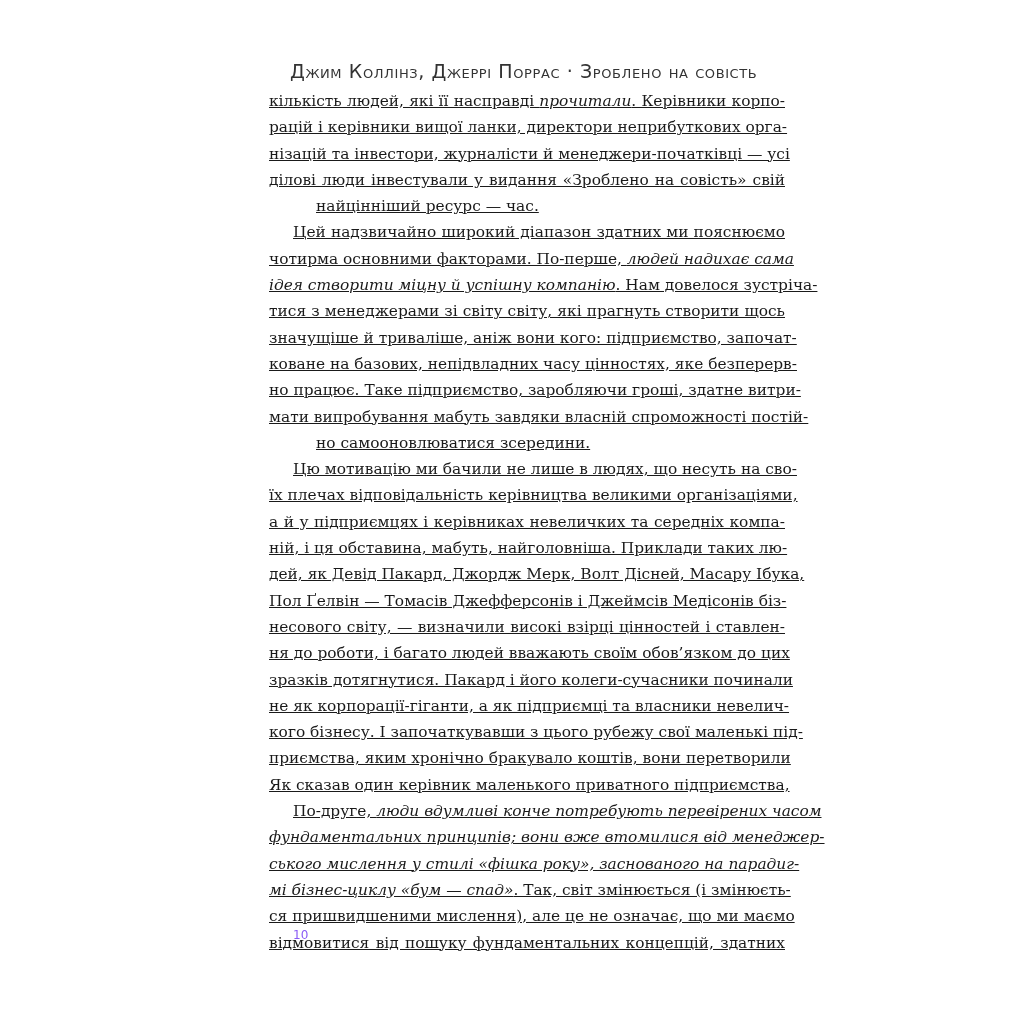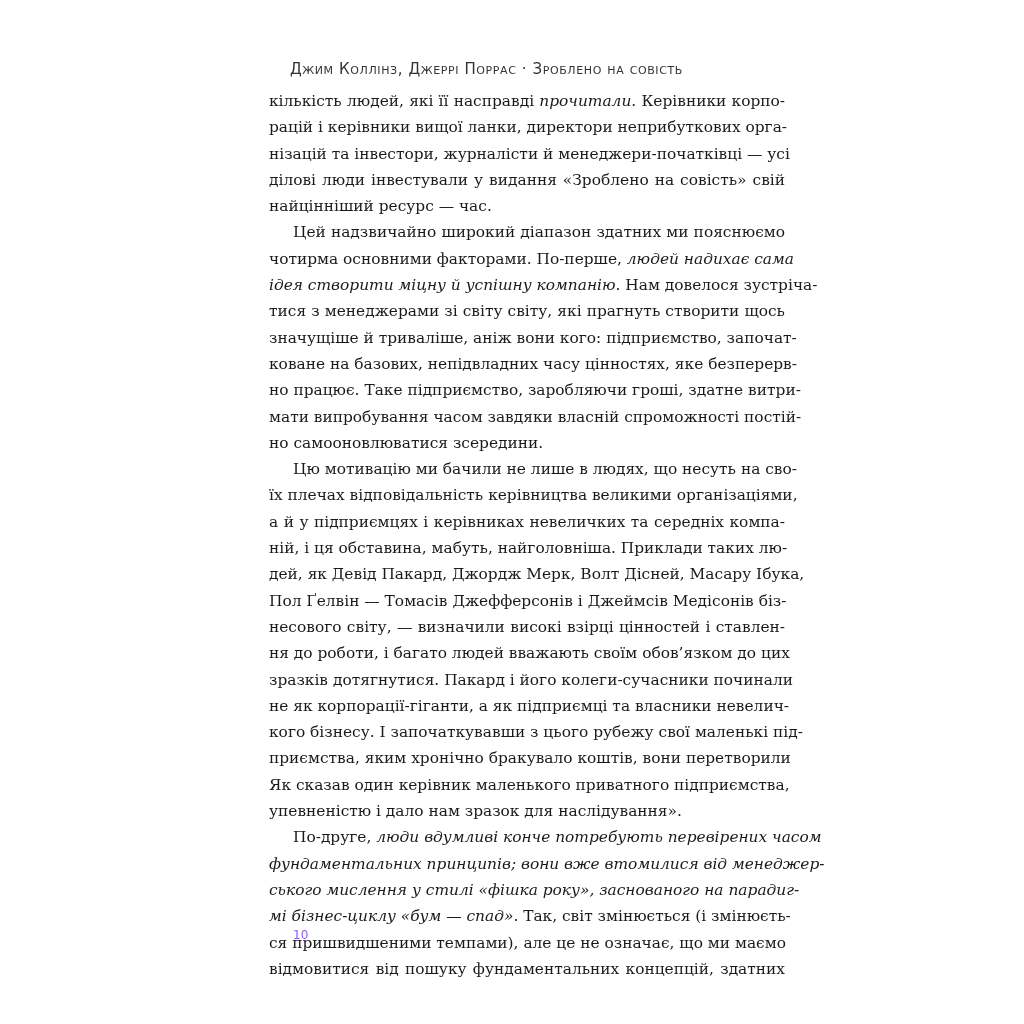"Джим Коллінз, Джеррі Поррас ·" .running-head { font-size: 15px -> 19px }
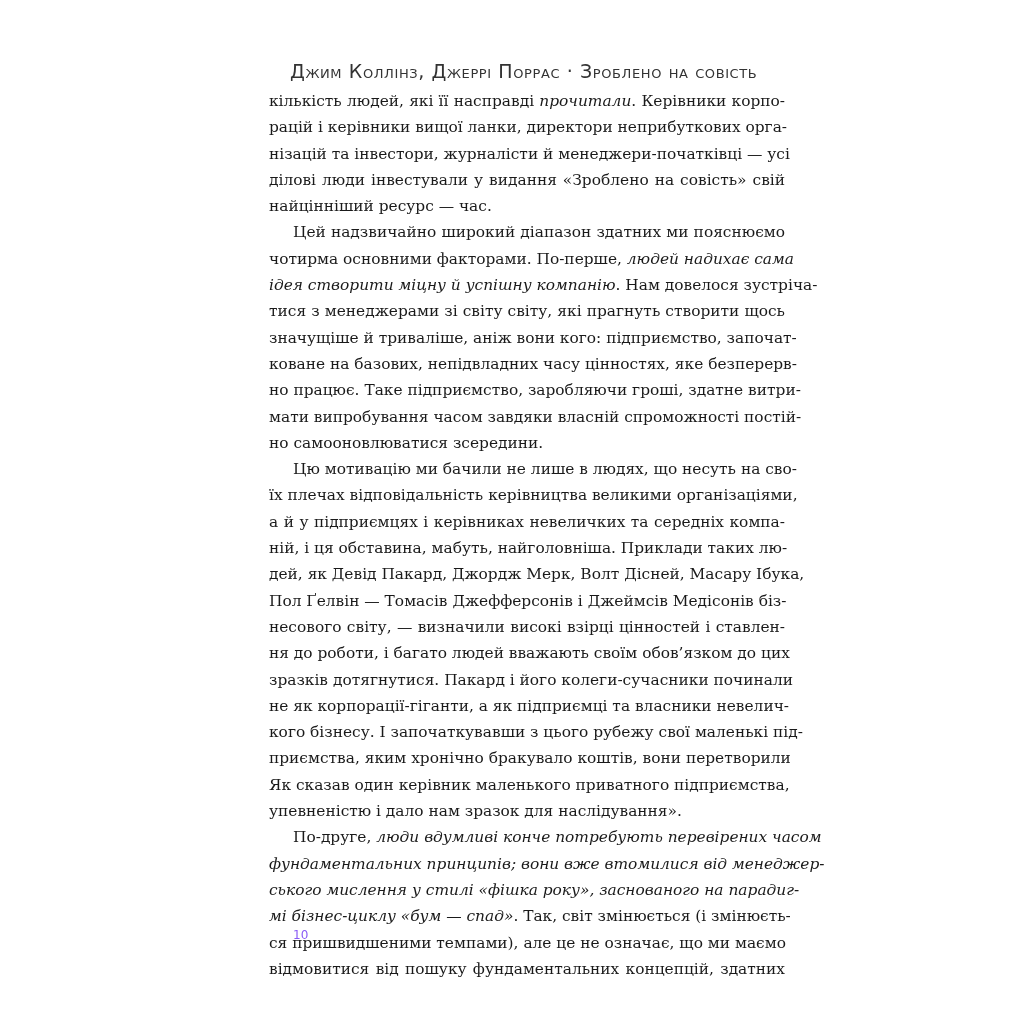"кількість людей, які її насправді" .line { text-decoration: none -> underline }
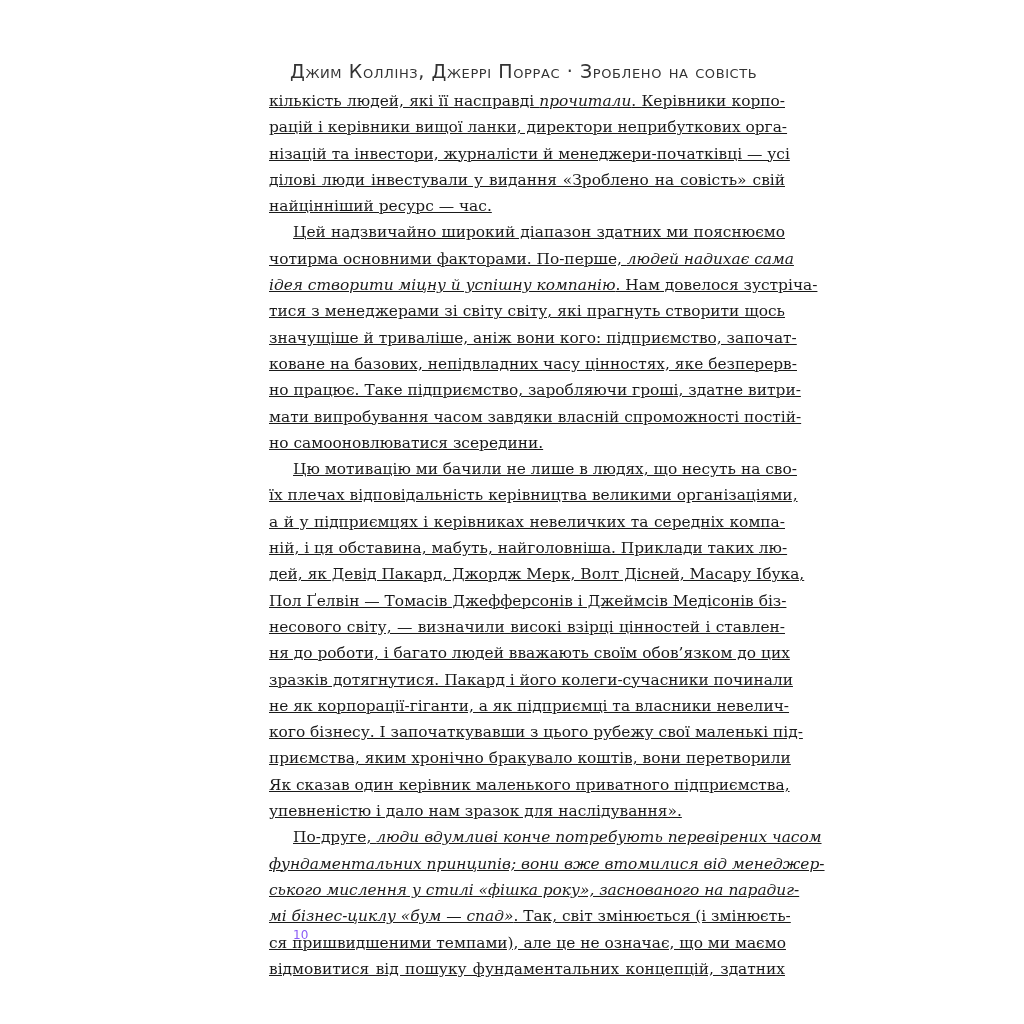"найцінніший ресурс — час." .line.last { margin-left: none -> 47px }
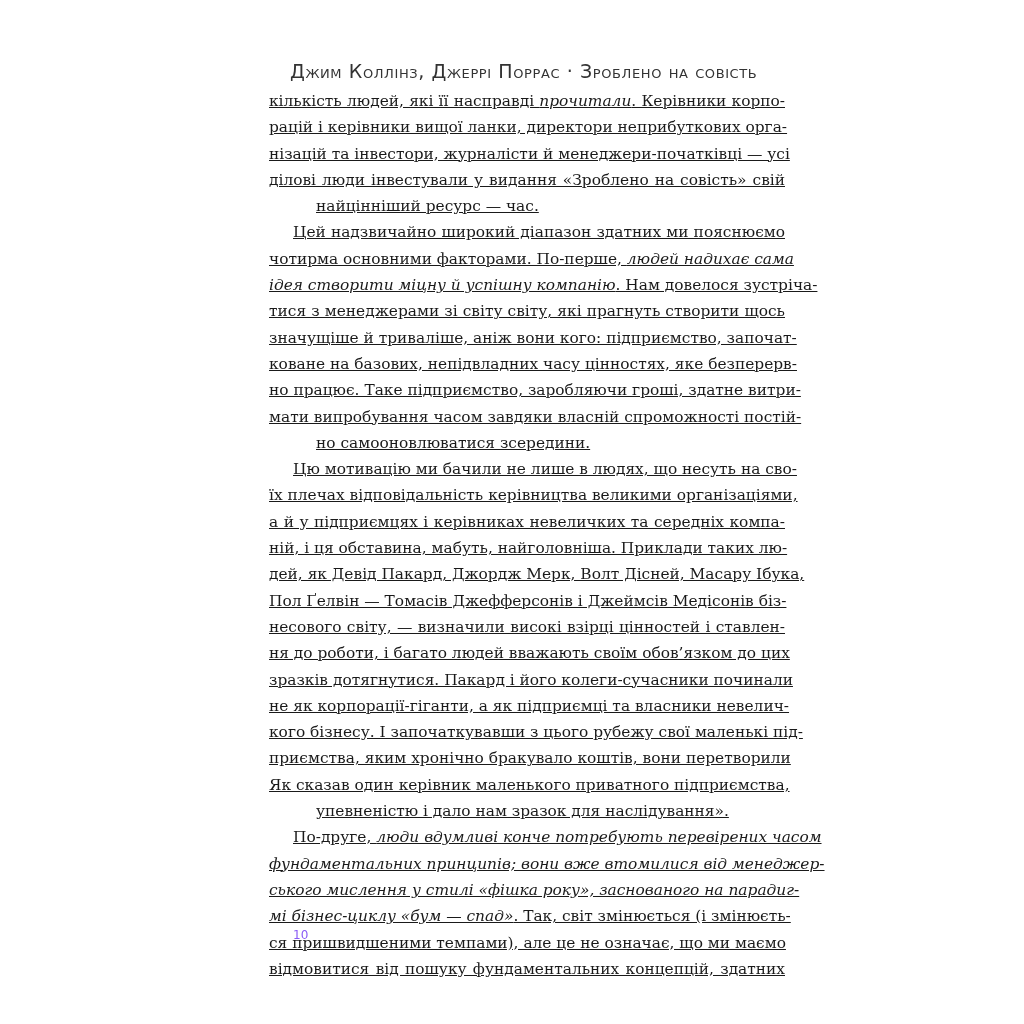"мати випробування часом завдяки власній" span { text: часом -> мабуть }
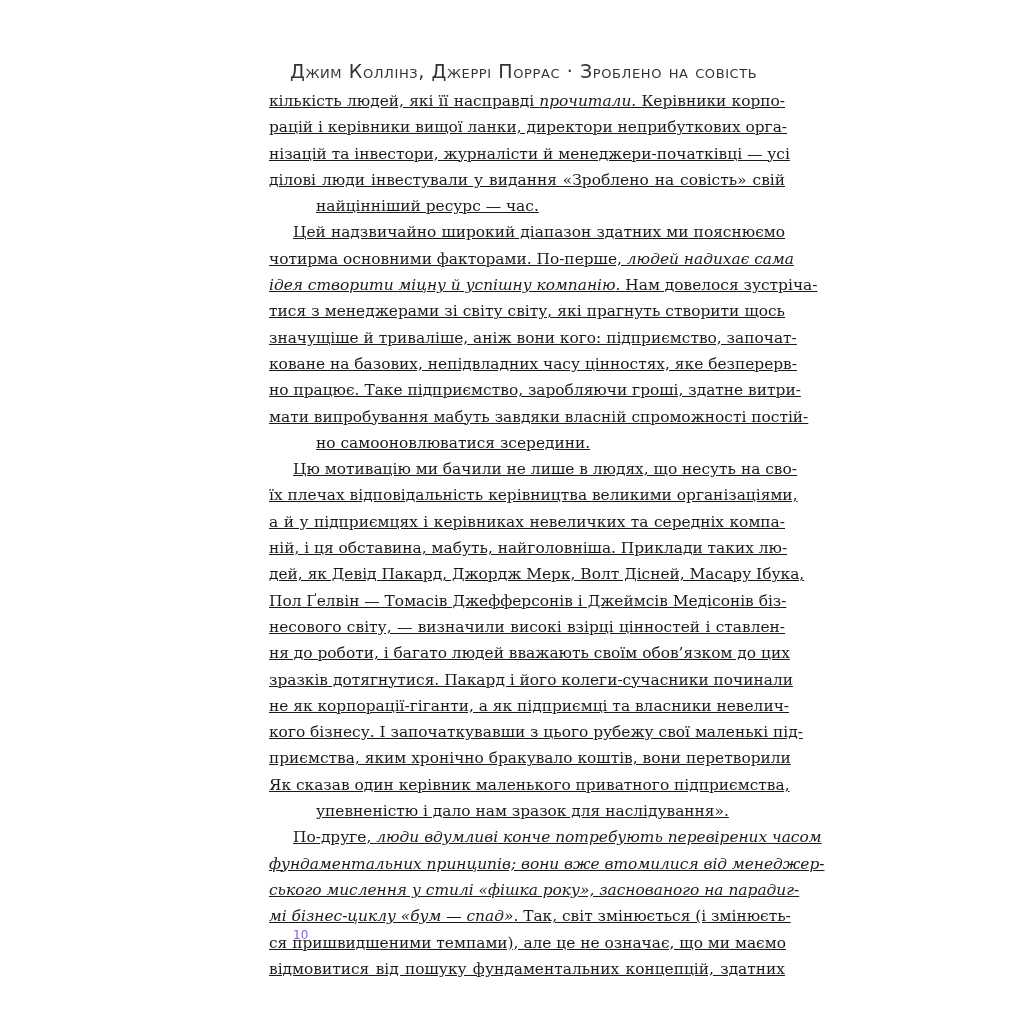"упевненістю і дало нам зразок" span.line { html: <span><span>упевненістю і дало нам зразок для наслідування».</span></span> -> none }
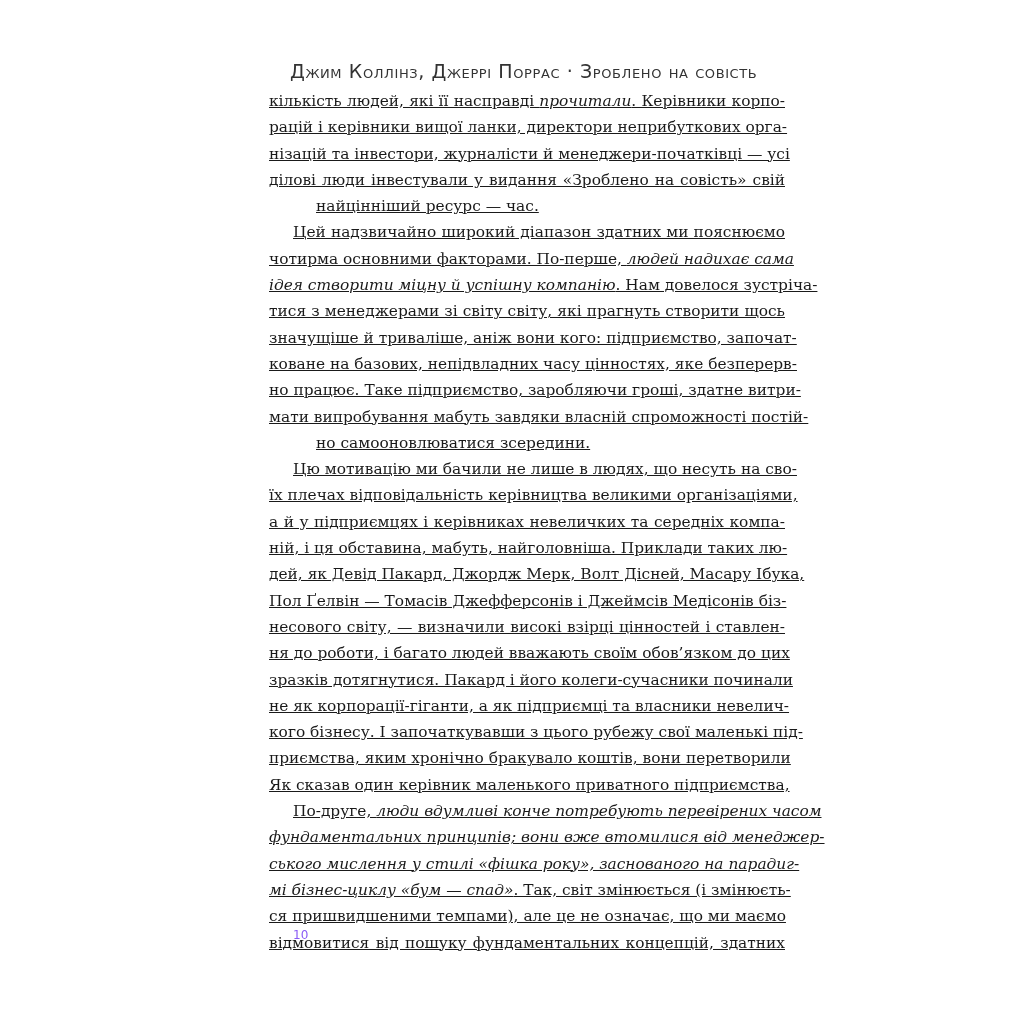"ся пришвидшеними темпами), але це" span { text: темпами -> мислення }
